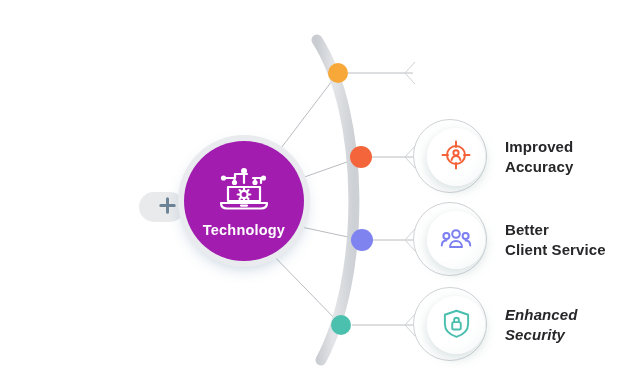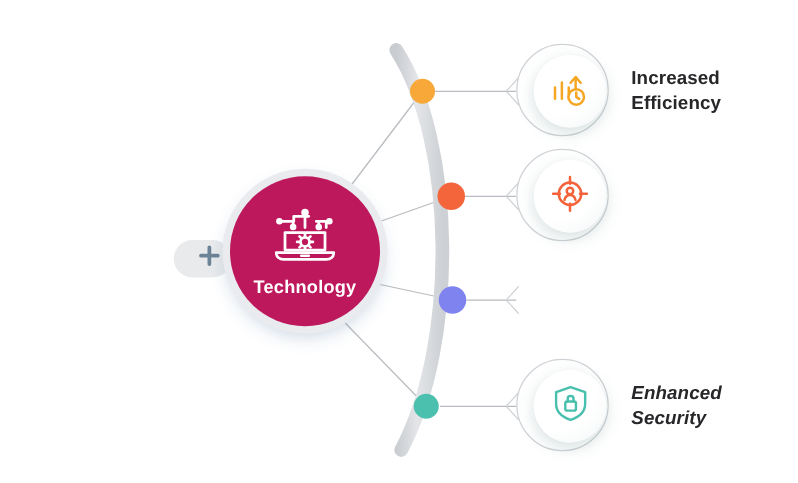"Increased" div.benefit { html: <div> <div> <div></div> <div> <span> <svg> <path></path> <path></path> <path></path> <circle></circle> <path></path> </svg> </span> </div> </div> <div>Increased Efficiency</div> </div> -> none }
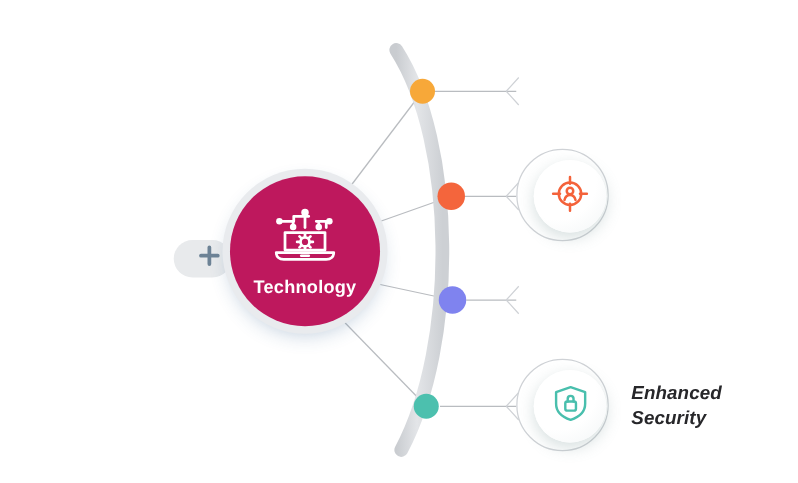"Improved" div.benefit-label { html: none -> <div>Improved Accuracy</div> }
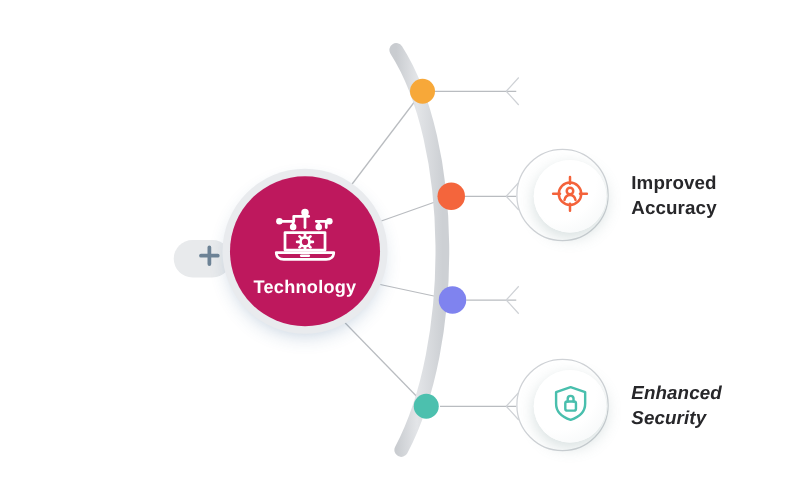"Technology" .node-tech { background: #be185d -> #a21caf }
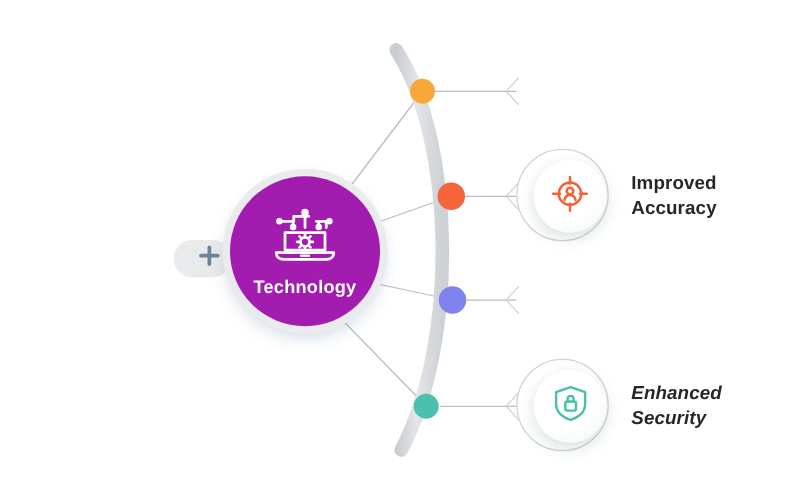"Better" div.benefit { html: none -> <div> <div> <div></div> <div> <span> <svg> <circle></circle> <path></path> <circle></circle> <path></path> <circle></circle> <path></path> </svg> </span> </div> </div> <div>Better Client Service</div> </div> }
